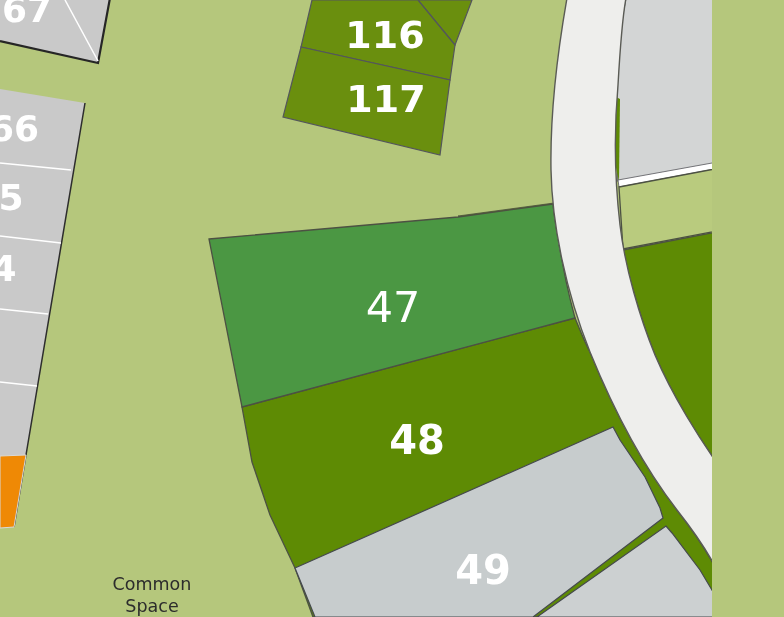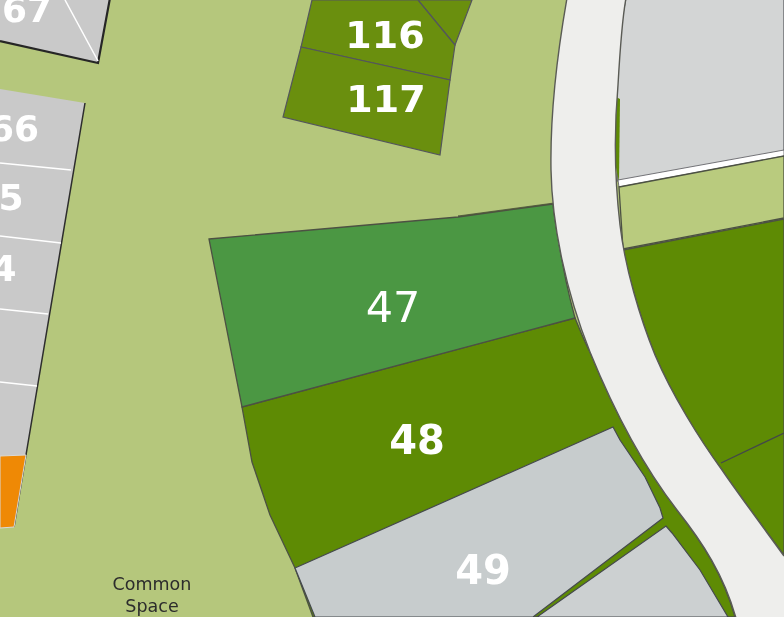"67" .stage { width: 784px -> 712px }
